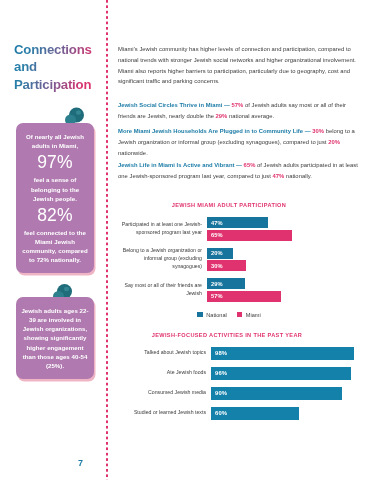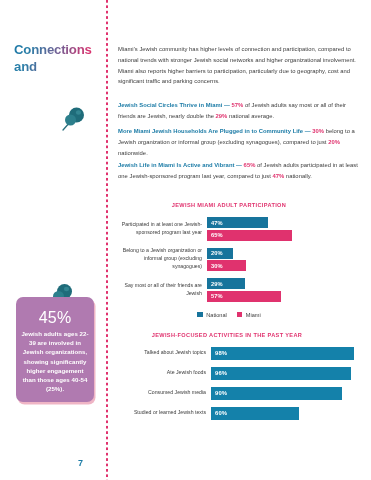"Participation" span { html: none -> <span>Participation</span> }
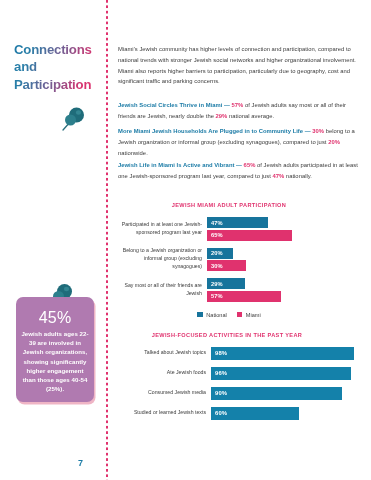"97%" div.callout { html: none -> <div> <div>Of nearly all Jewish adults in Miami,</div> <div>97%</div> <div>feel a sense of belonging to the Jewish people.</div> <div>82%</div> <div>feel connected to the Miami Jewish community, compared to 72% nationally.</div> </div> }
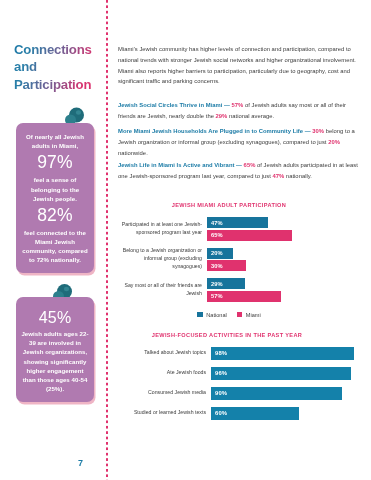"45%" div.c-big { html: <div>45%</div> -> none }
